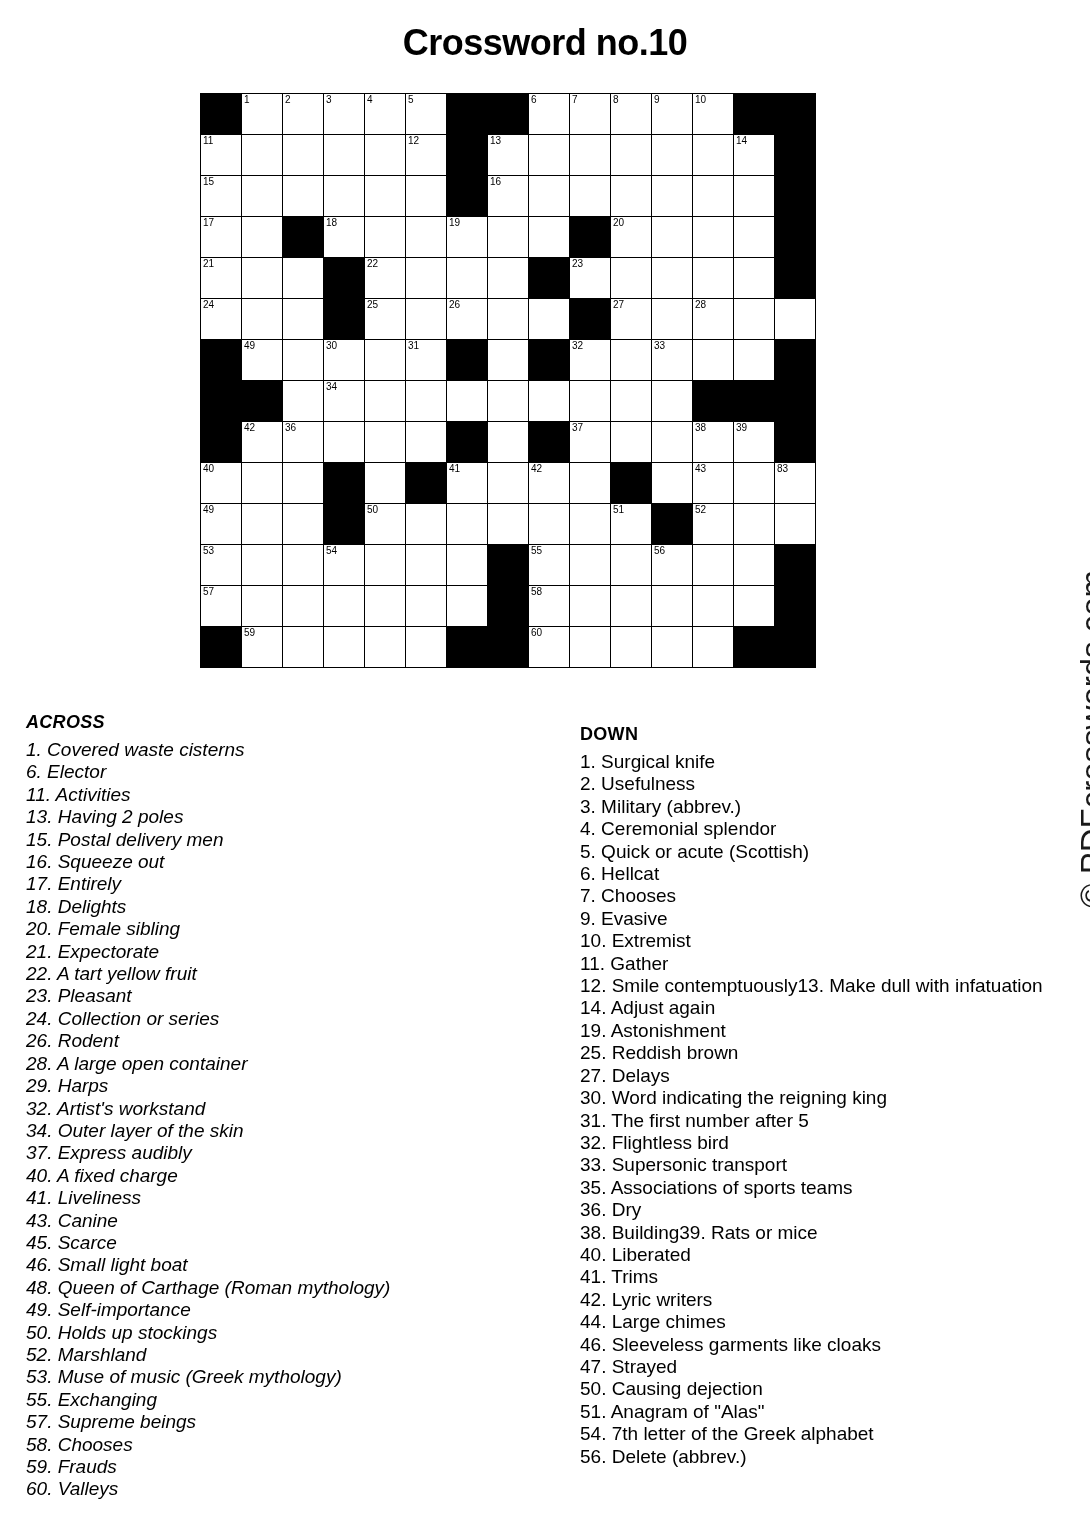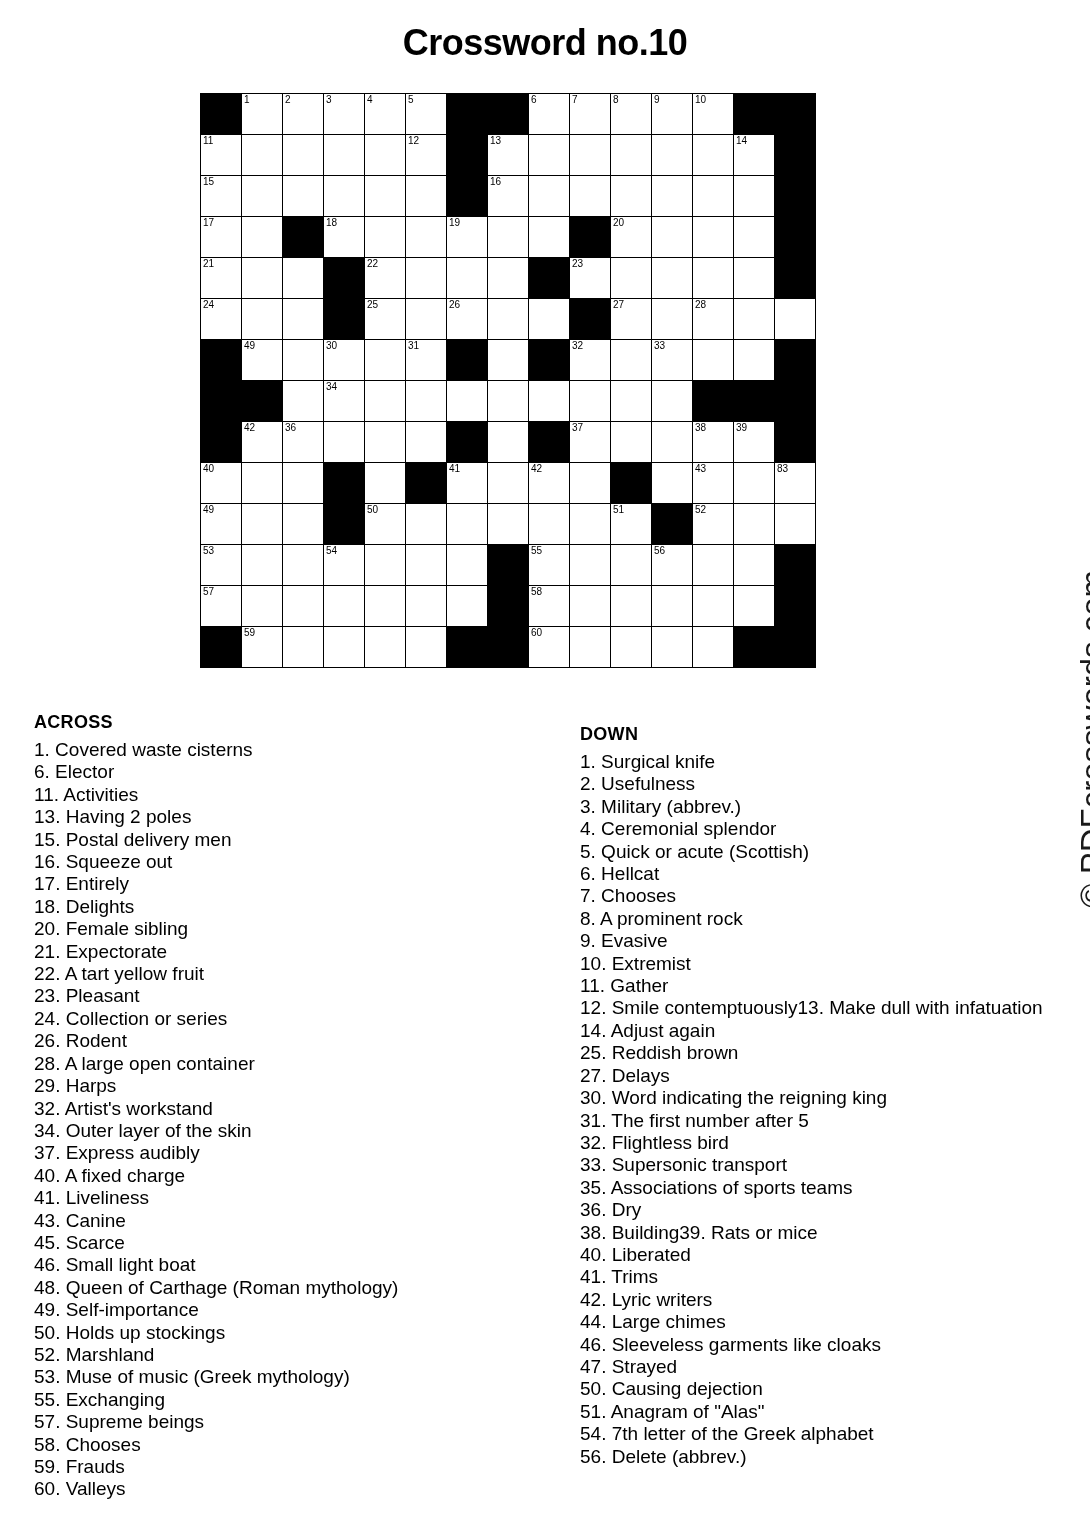"ACROSS" .col.across { font-style: none -> italic; left: 34px -> 26px }
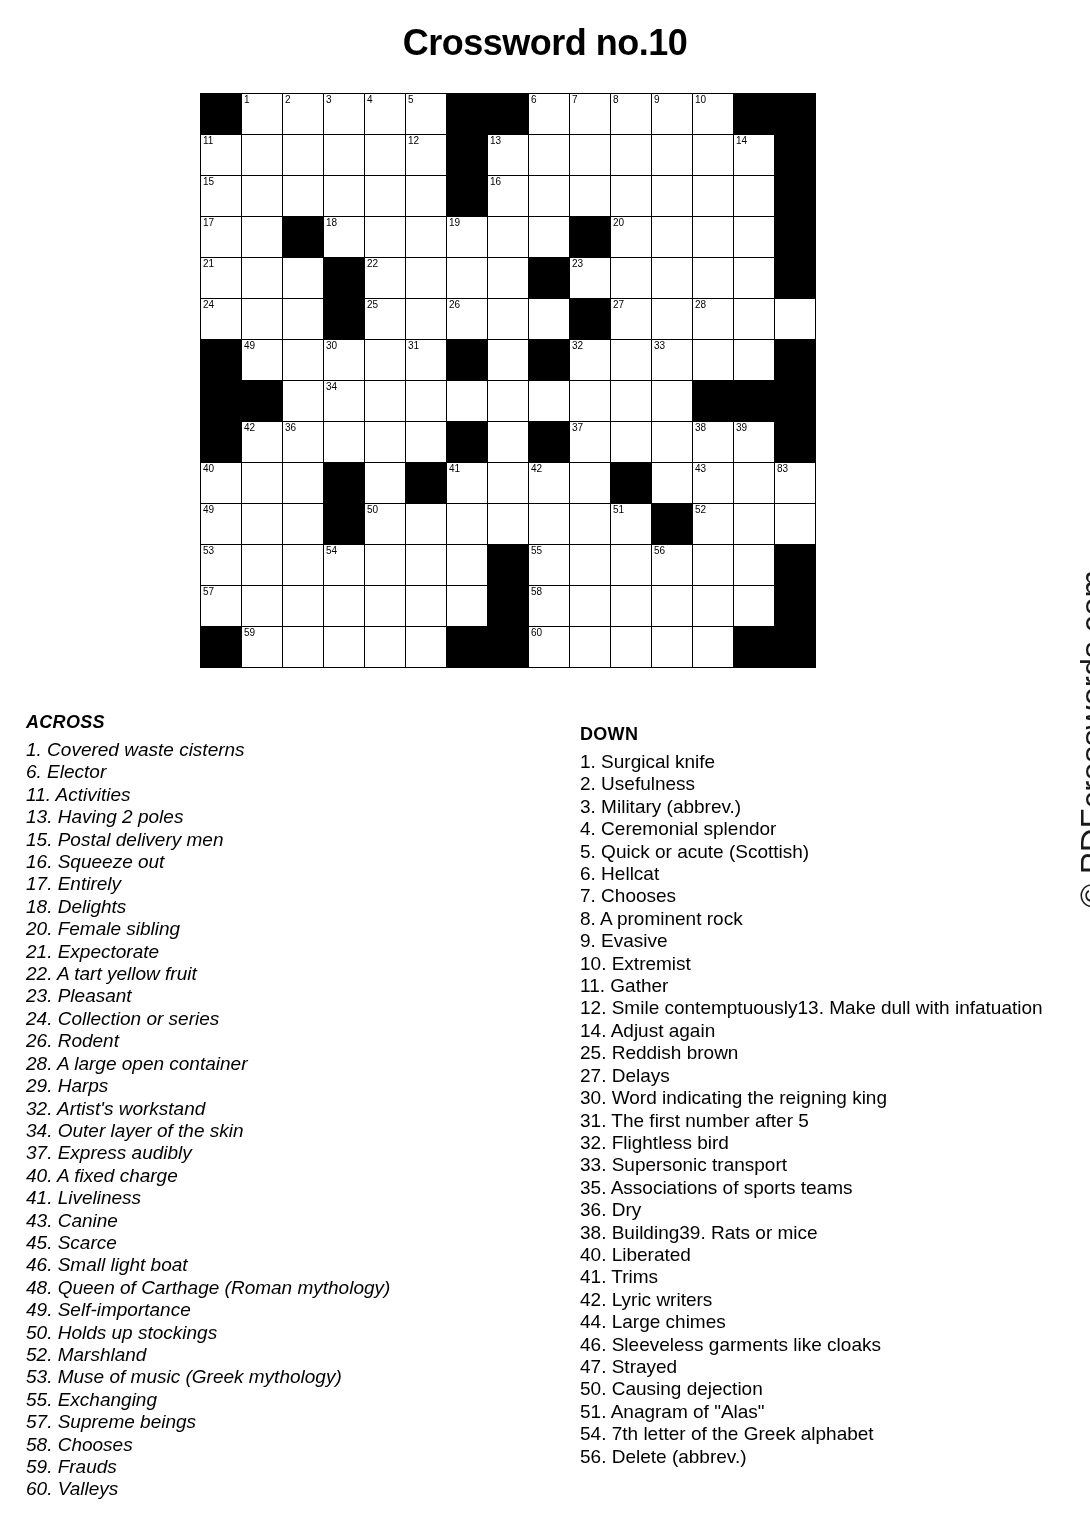"8. A prominent rock" p.clue { html: <p>8. A prominent rock</p> -> none }
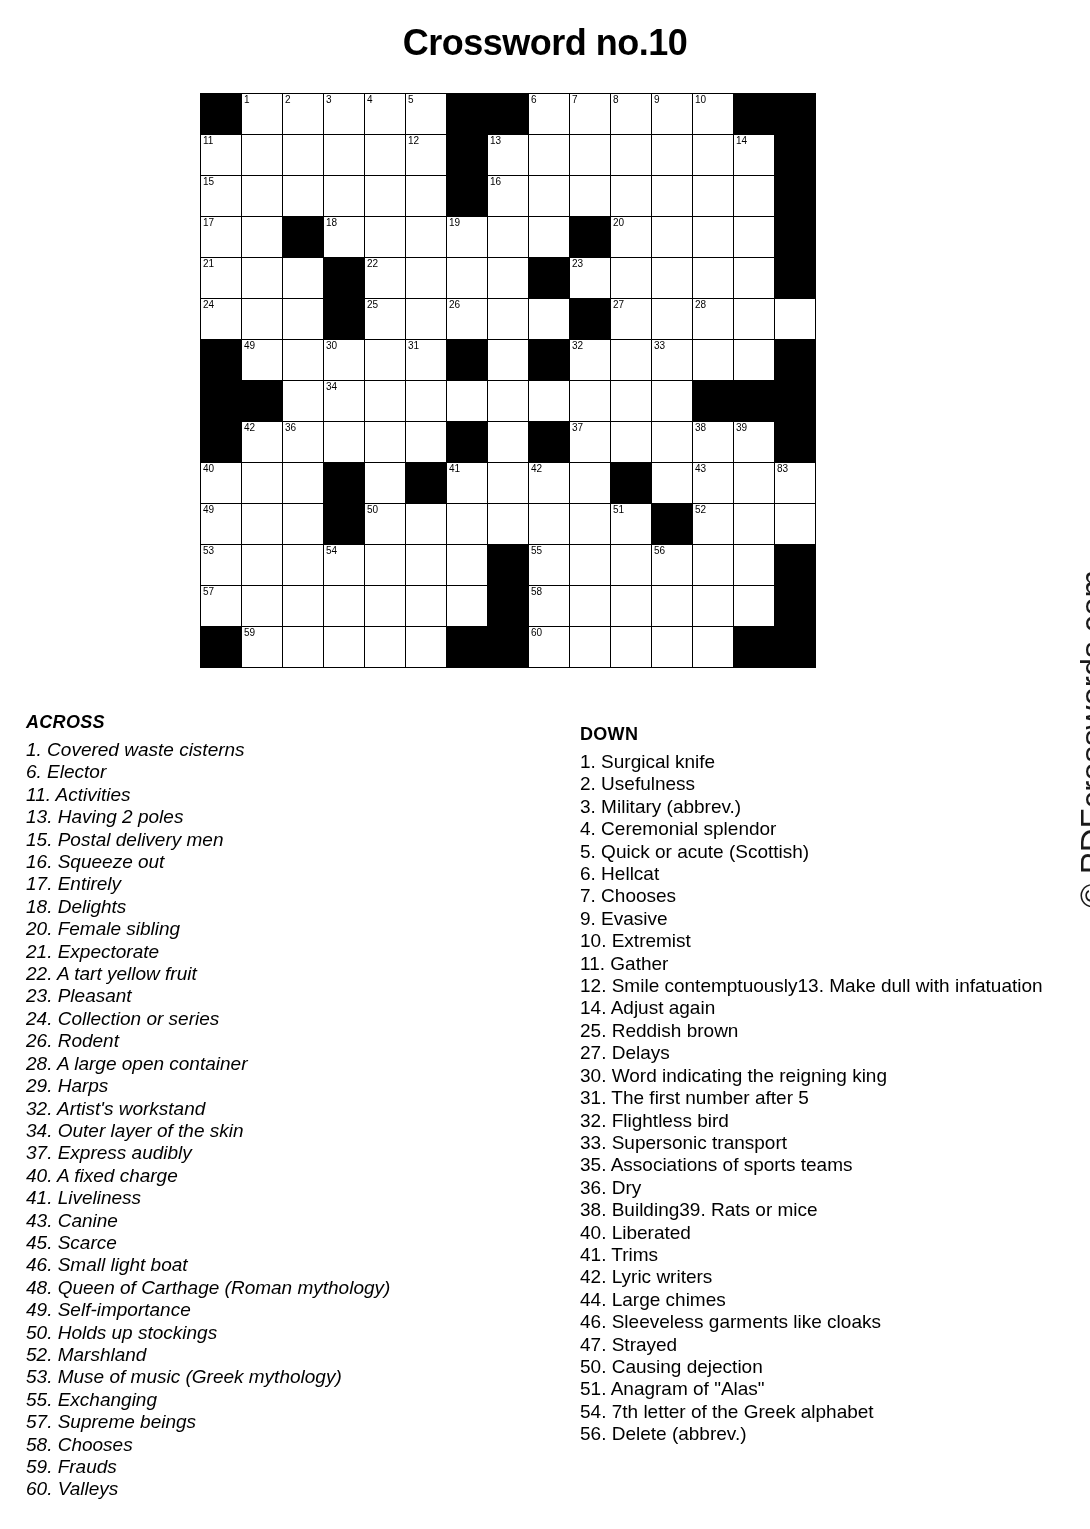"19. Astonishment" p.clue { html: none -> <p>19. Astonishment</p> }
